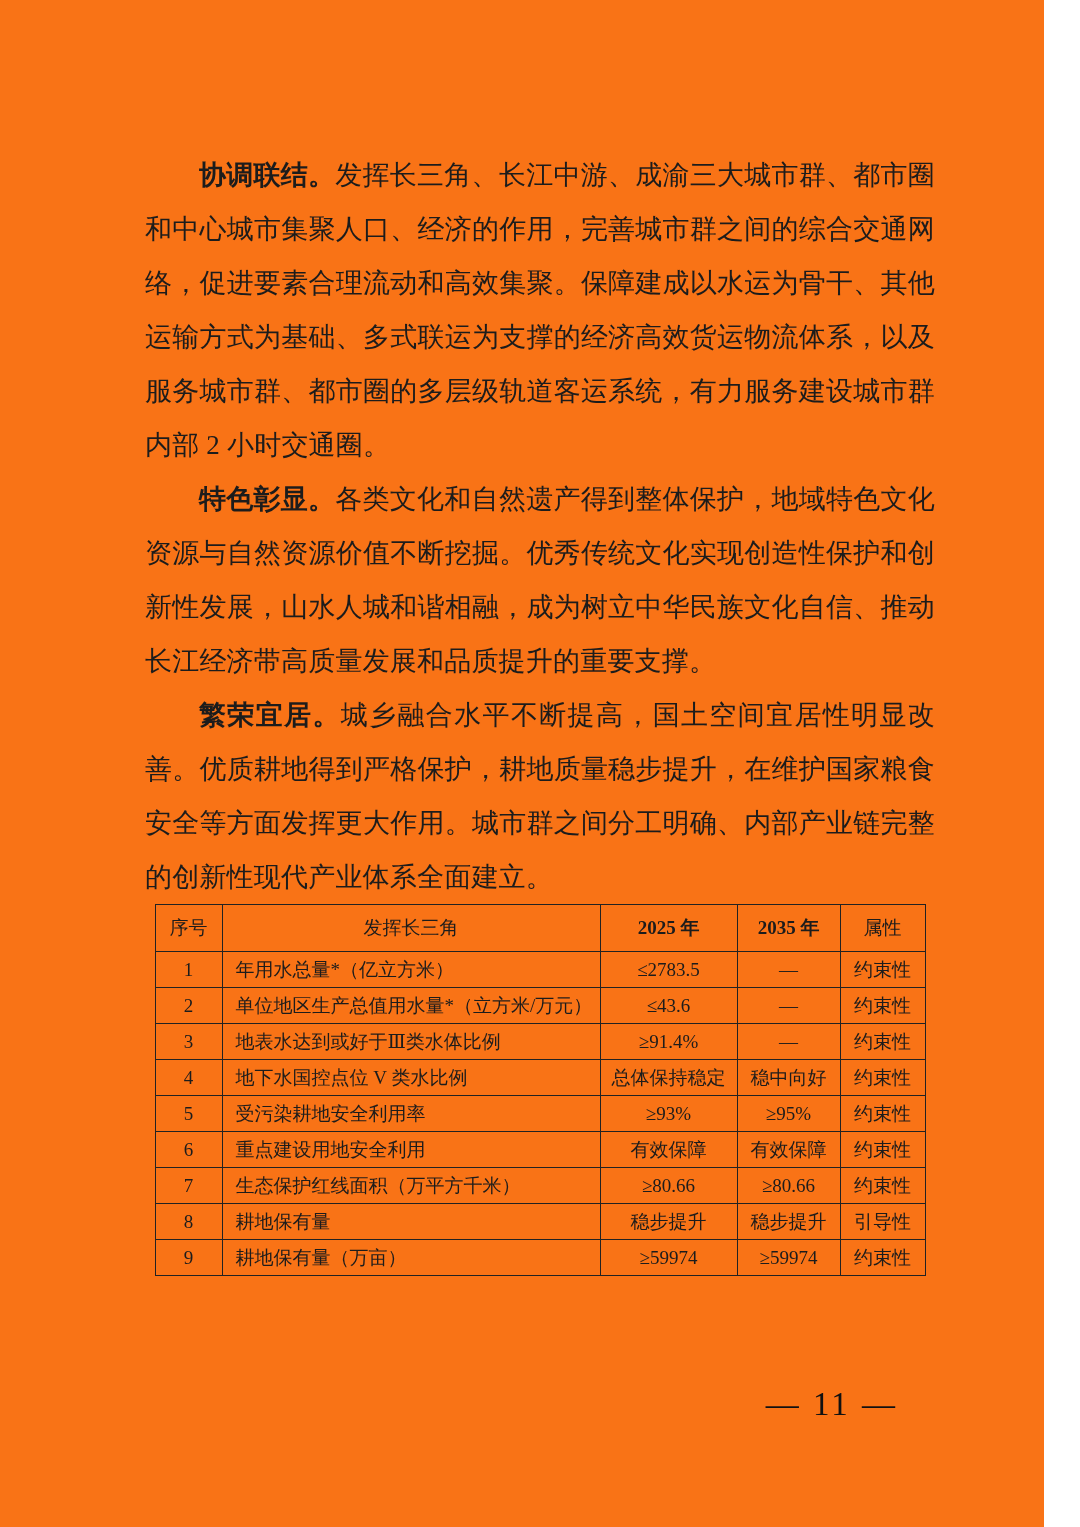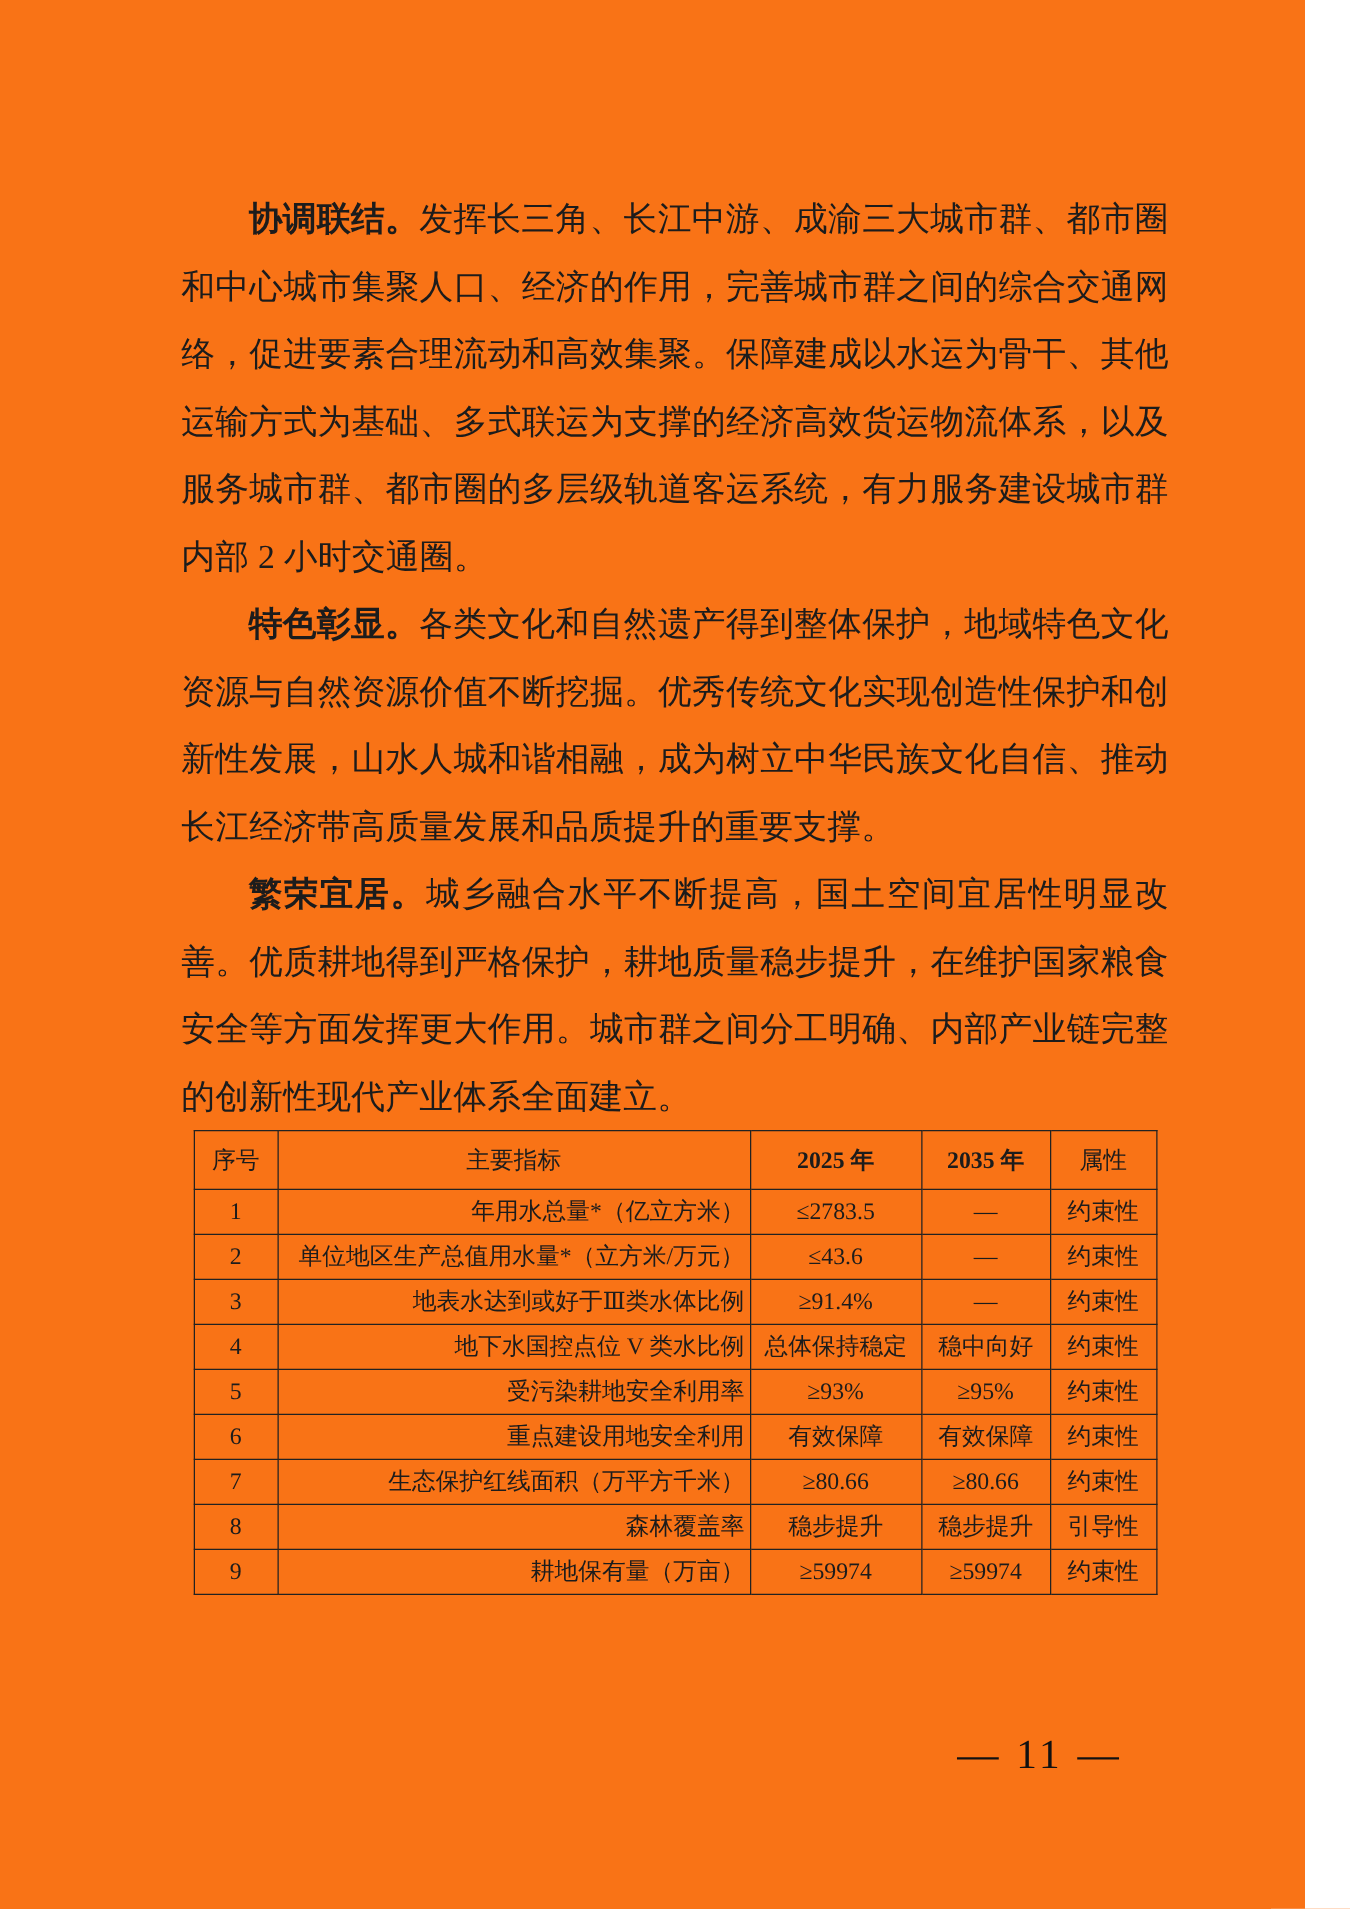"主要指标" th { text: 主要指标 -> 发挥长三角 }
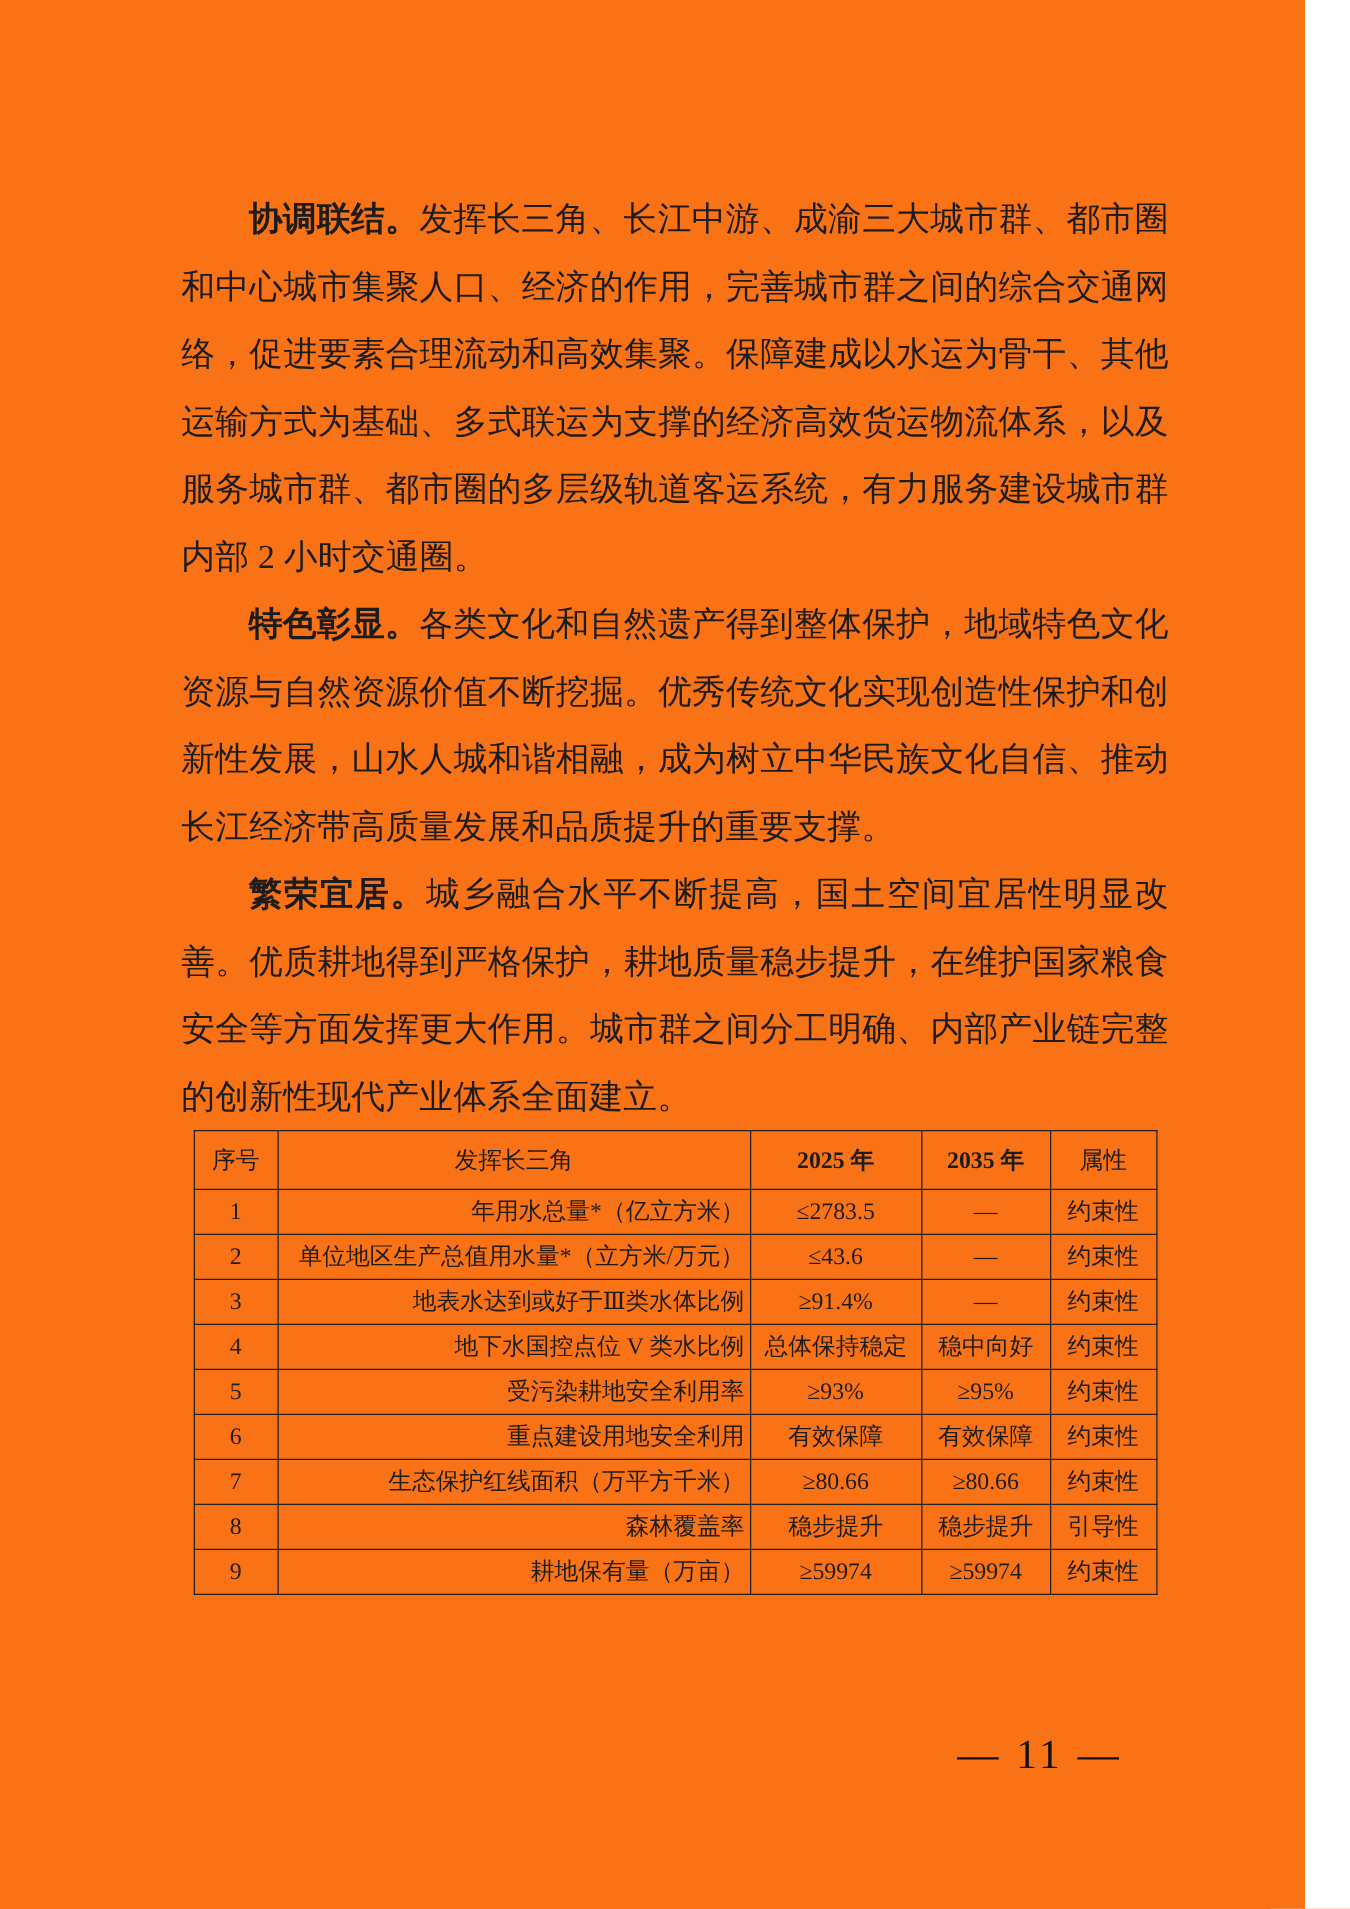"年用水总量*（亿立方米）" table.indicators td.c-indicator { text-align: right -> left }
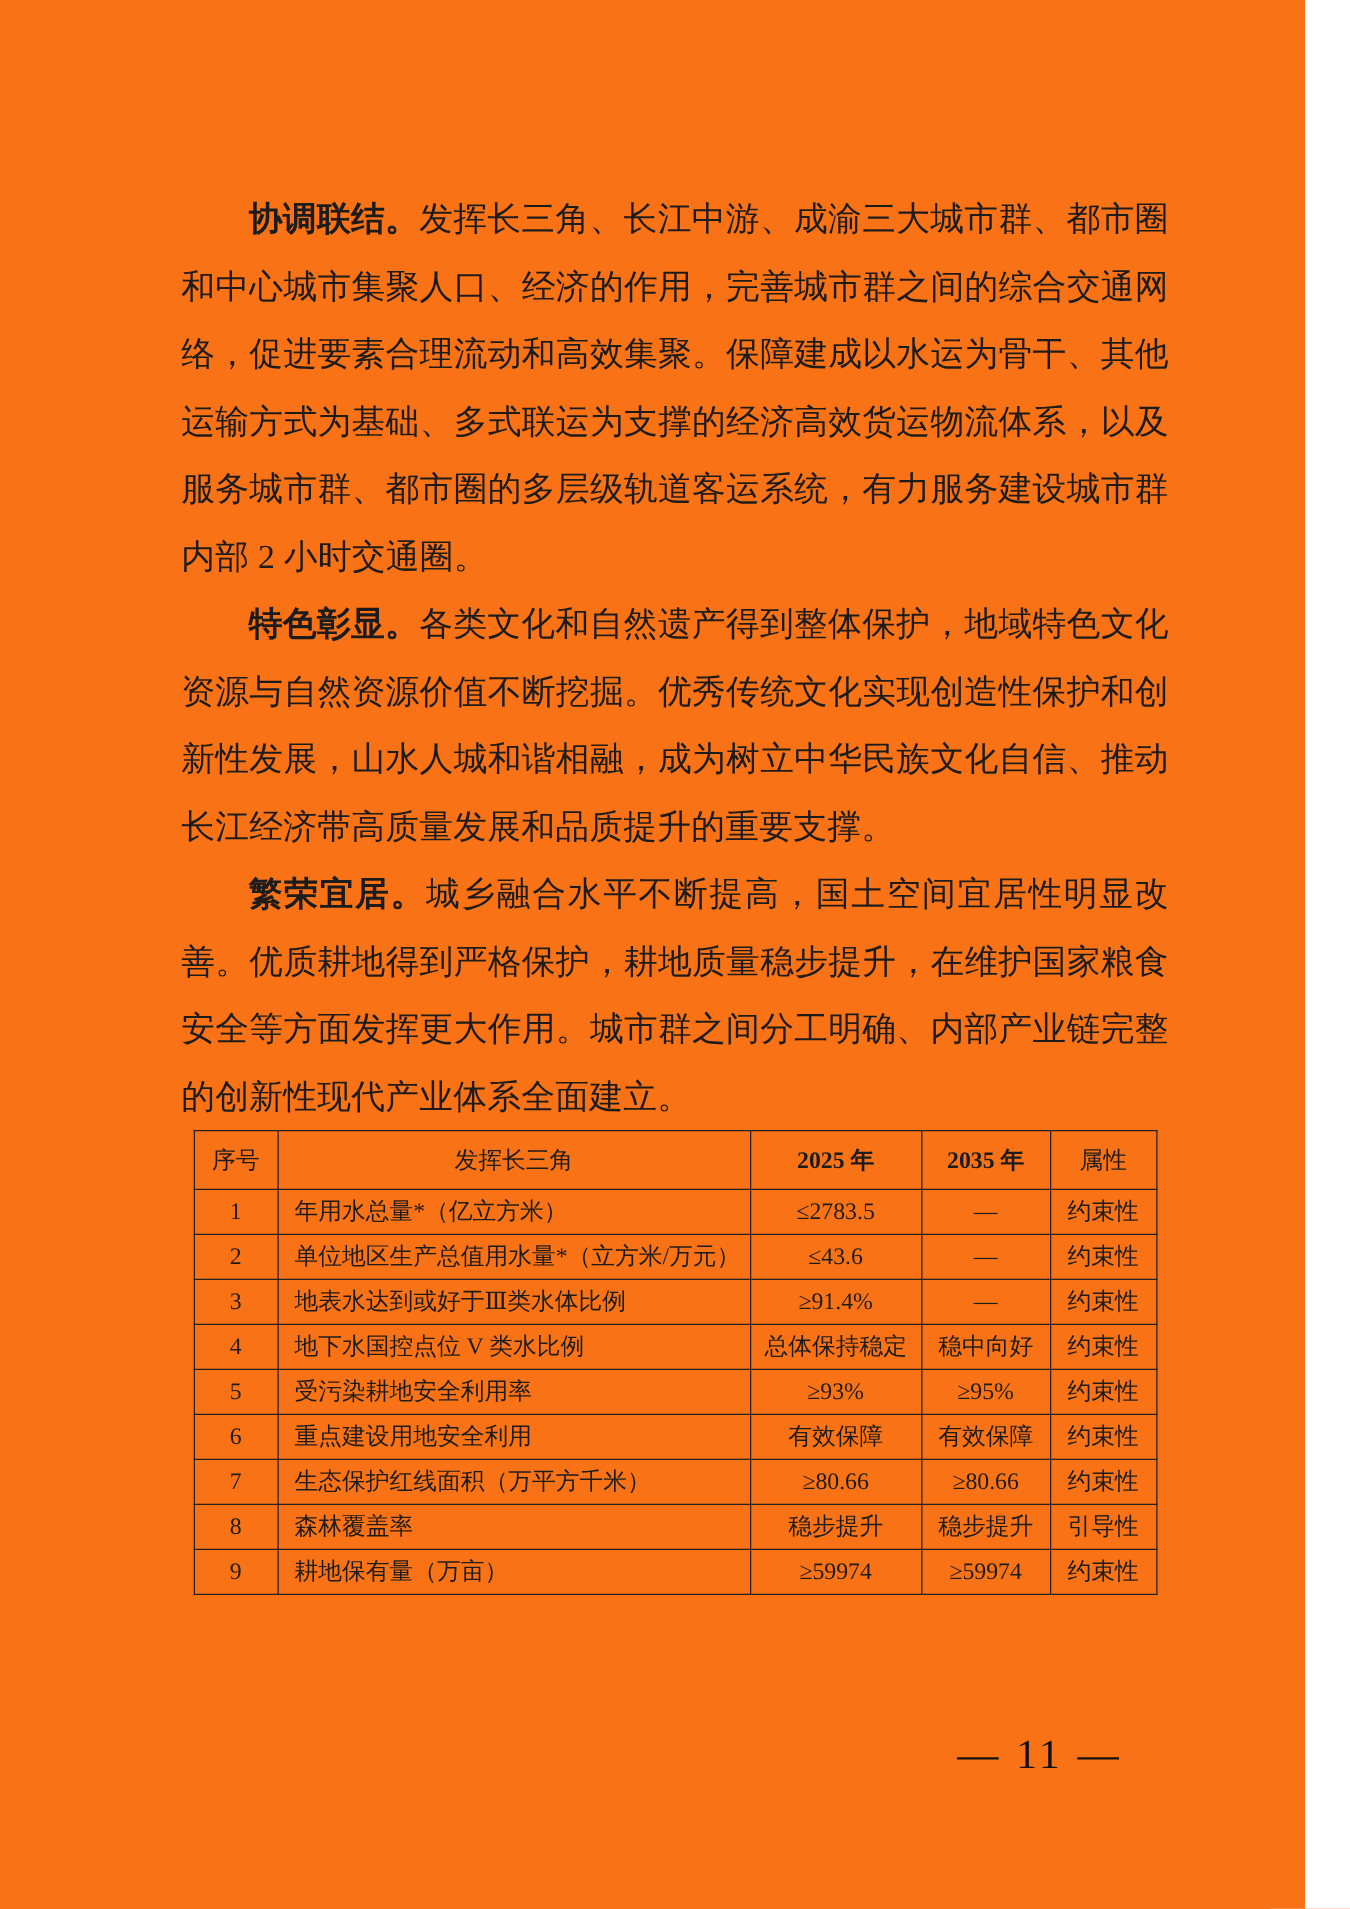"森林覆盖率" div.cw { text: 森林覆盖率 -> 耕地保有量 }
